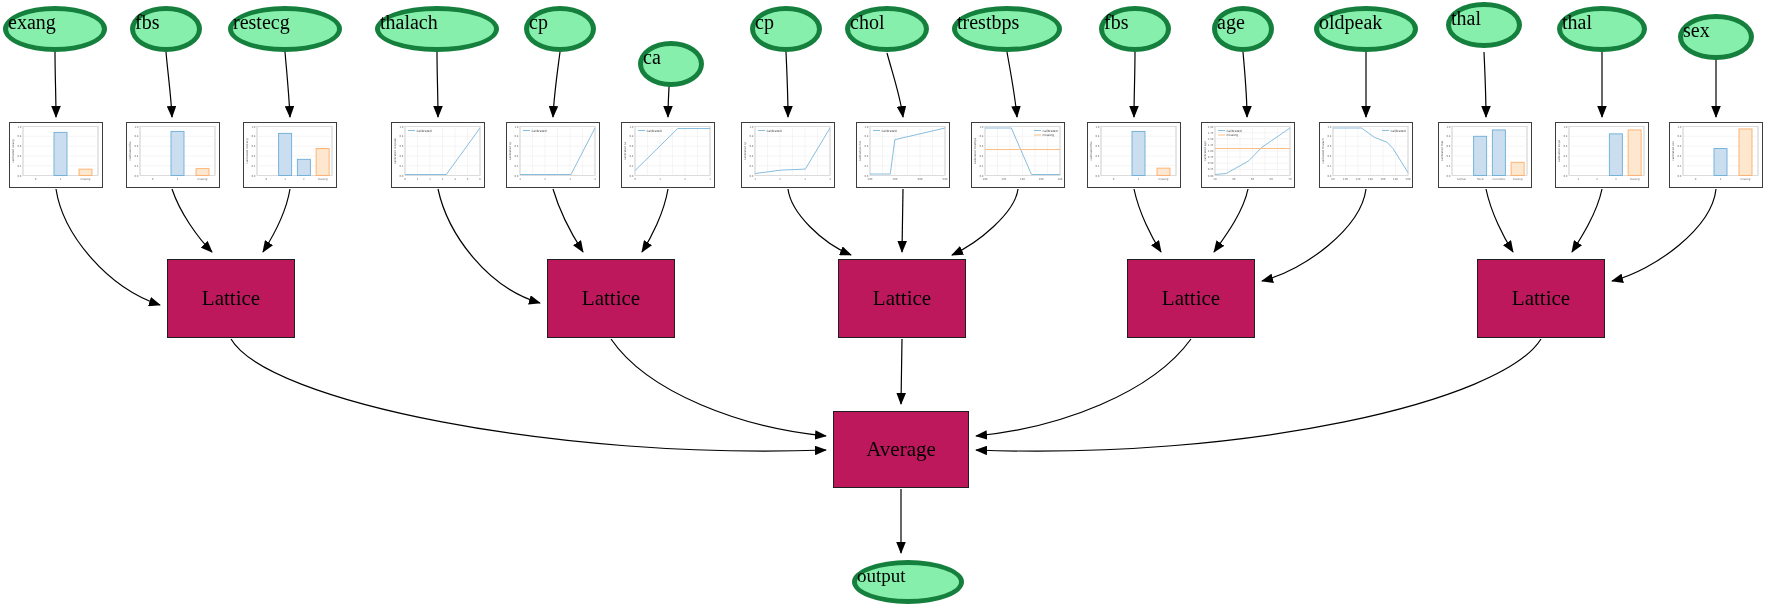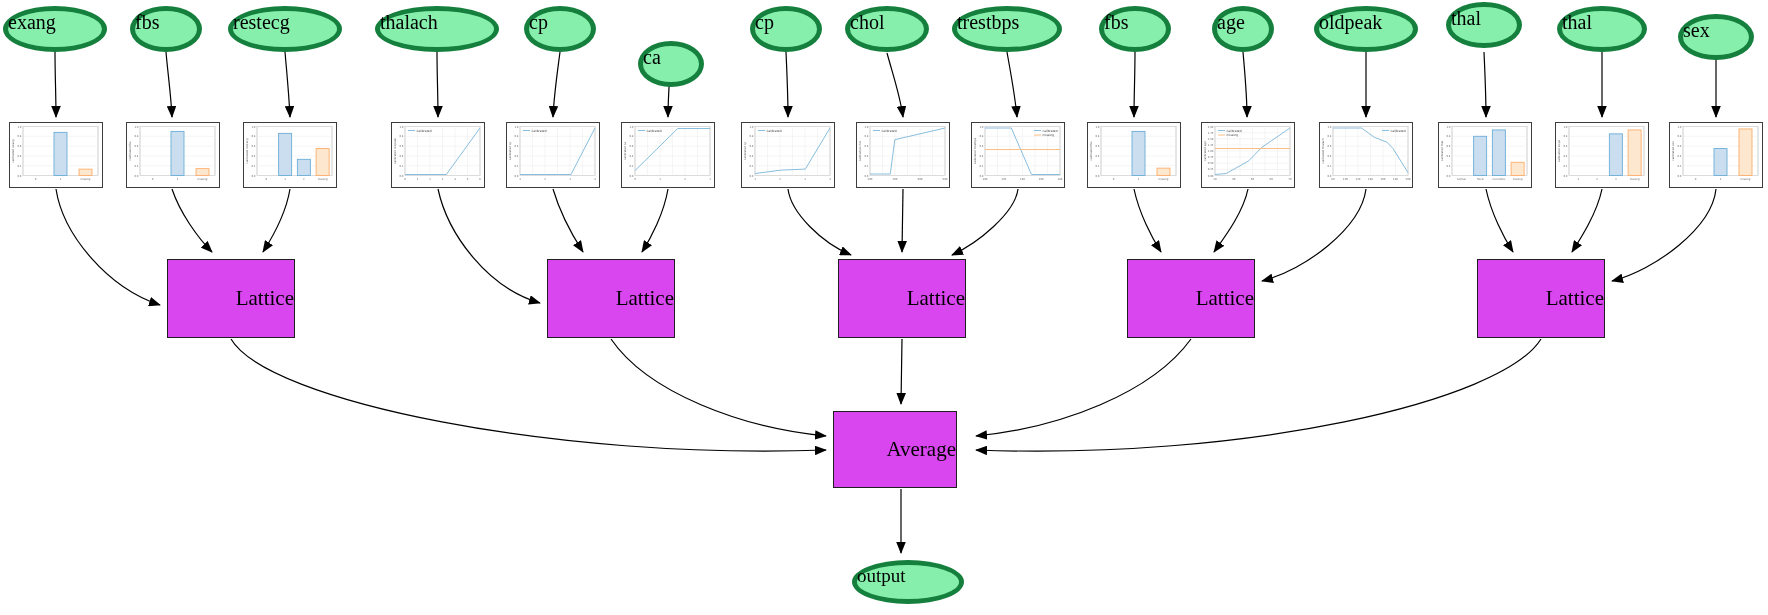"Lattice" .node-box { background: #d946ef -> #be185d; justify-content: flex-end -> center }
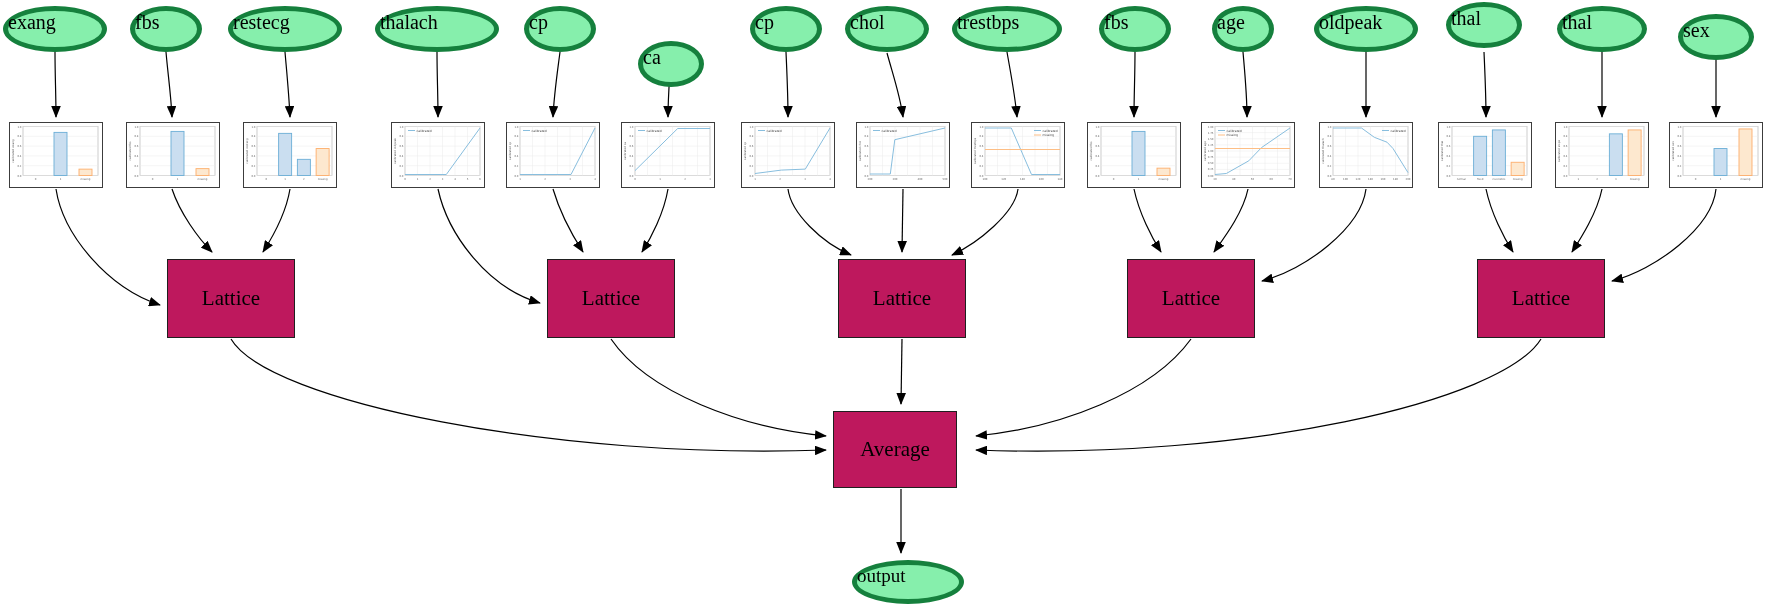"Average" div.node-box { width: 124px -> 136px }
